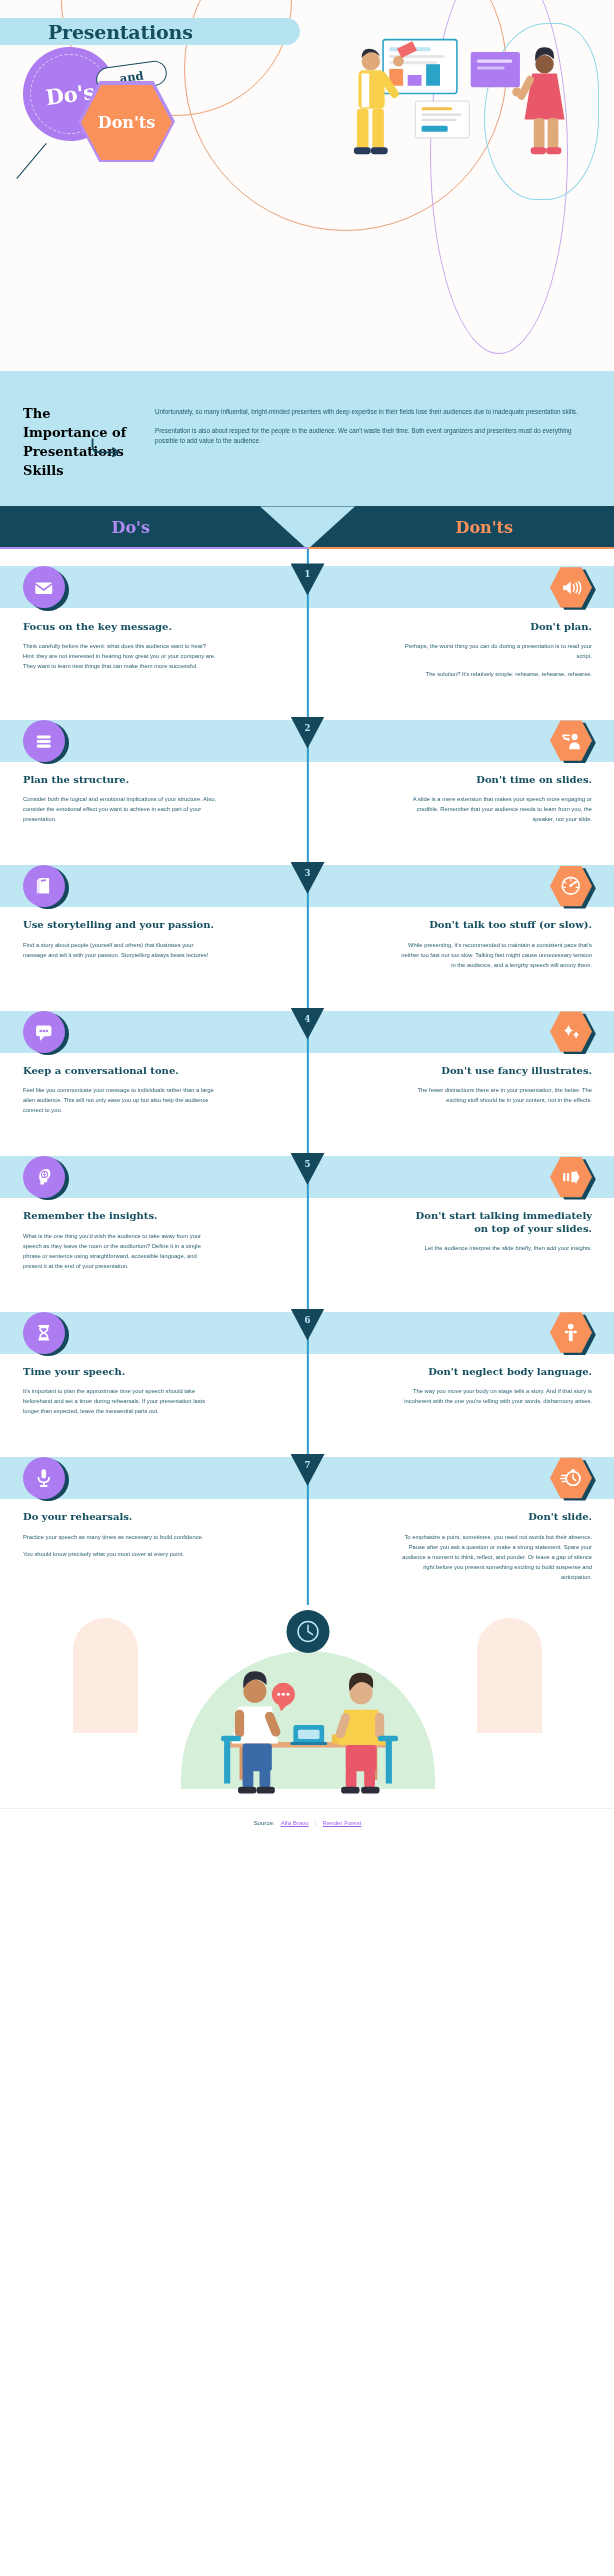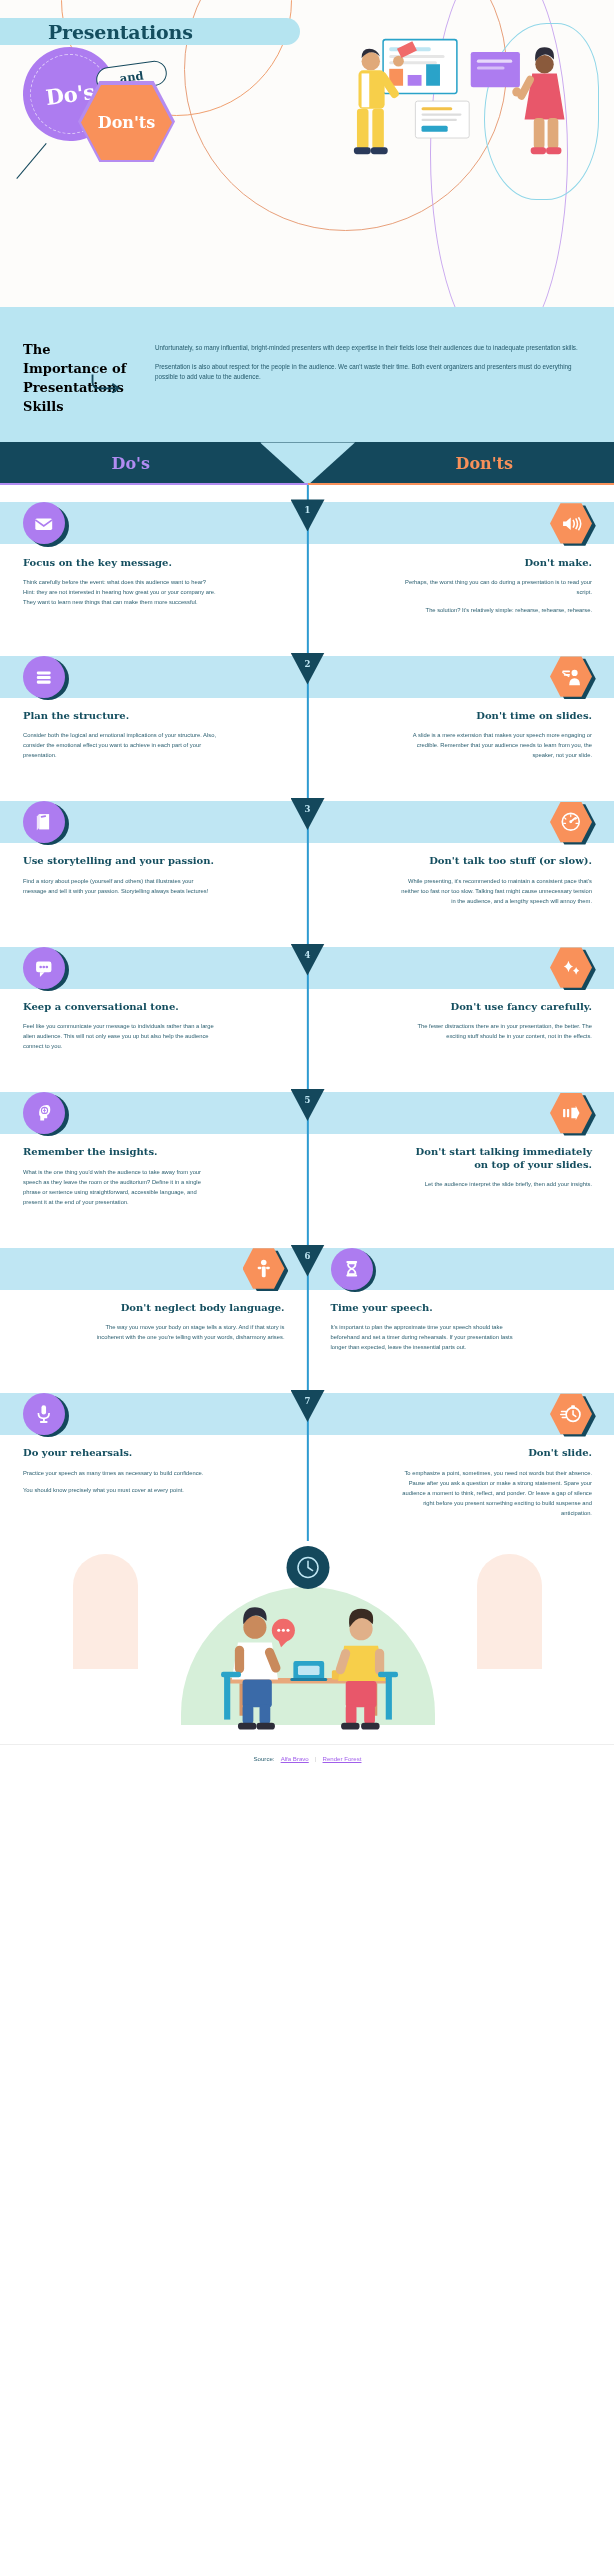"Presentations" .hero { height: 307px -> 371px }
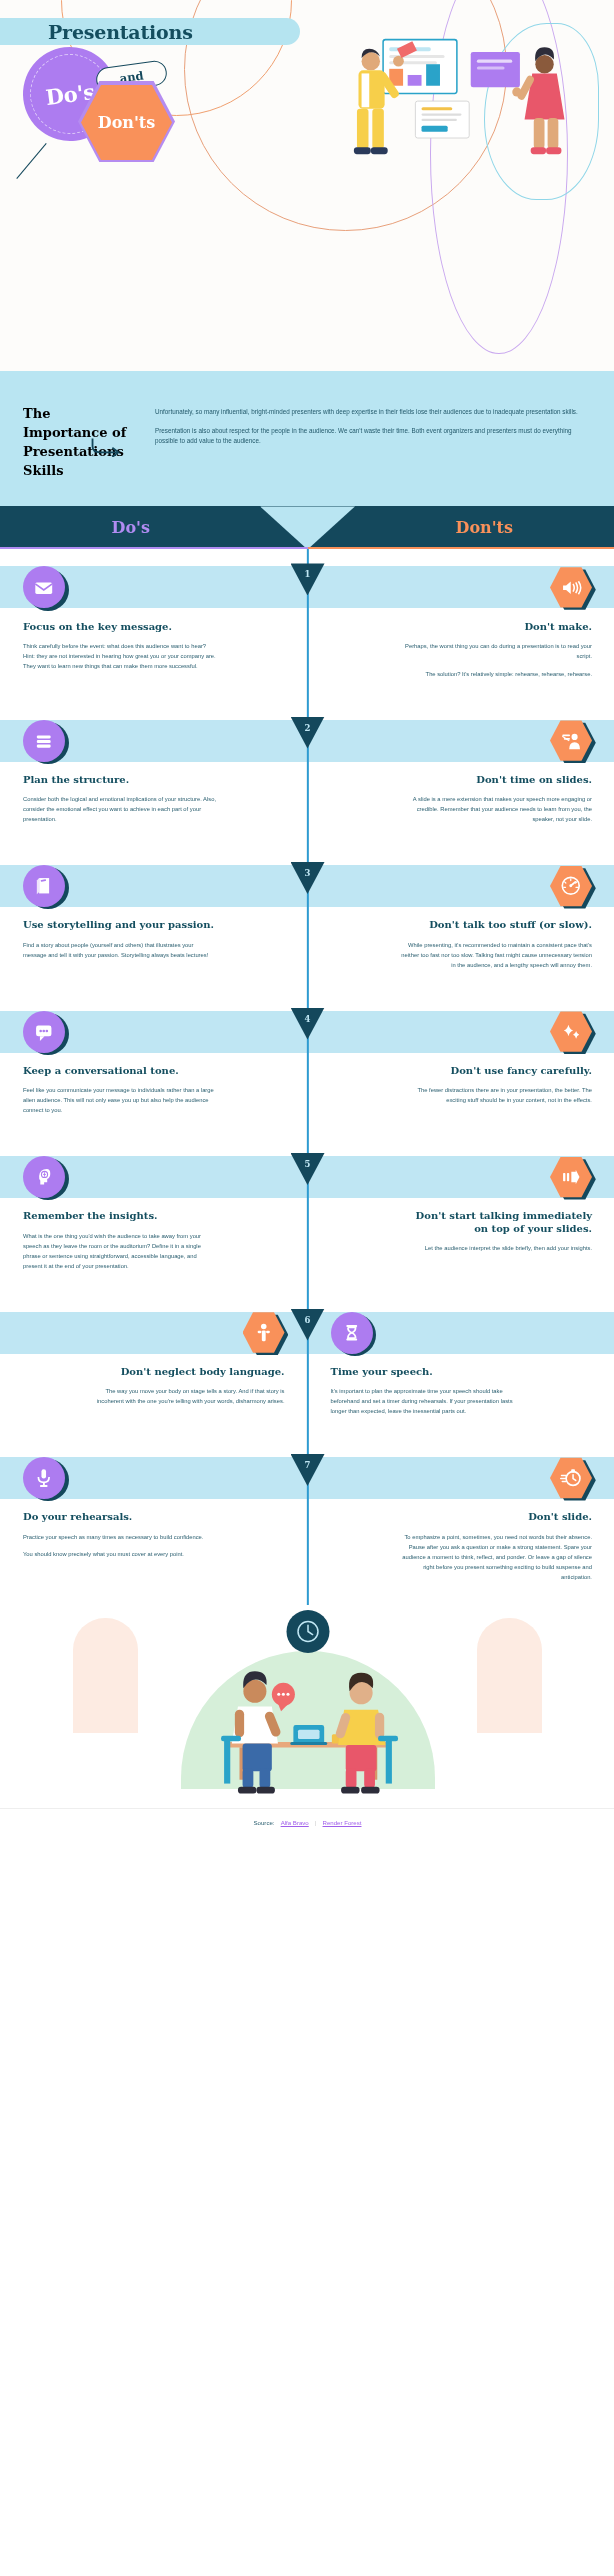"Don't make." div.item-title { text: make -> plan }
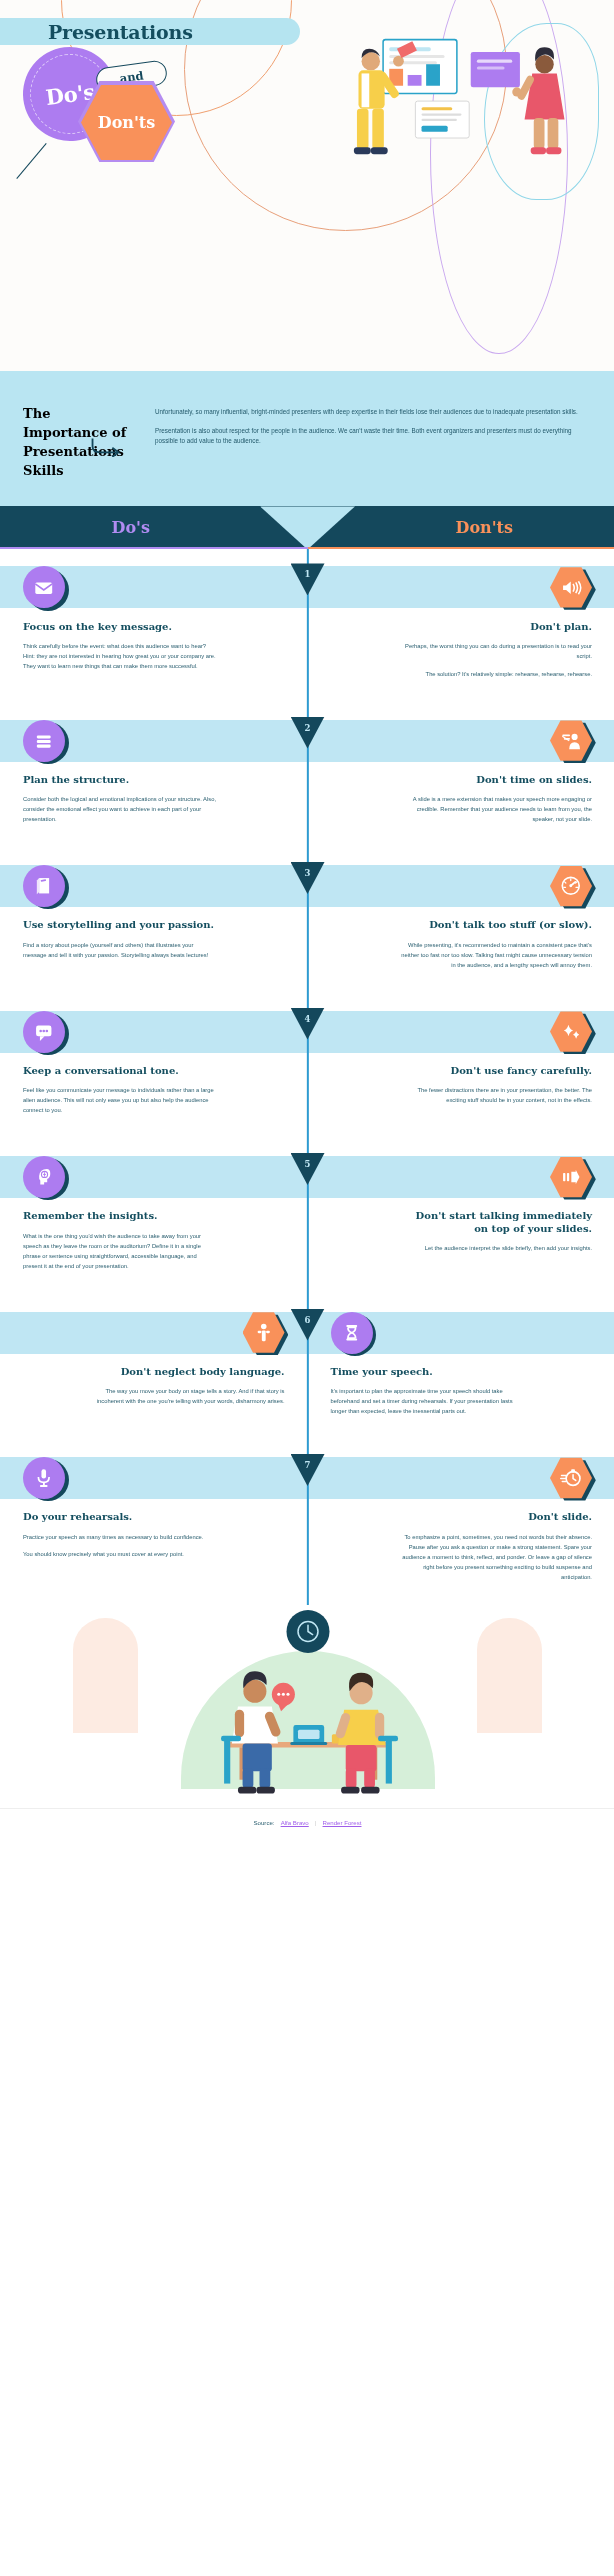"Don't use fancy carefully." div.item-title { text: carefully -> illustrates }
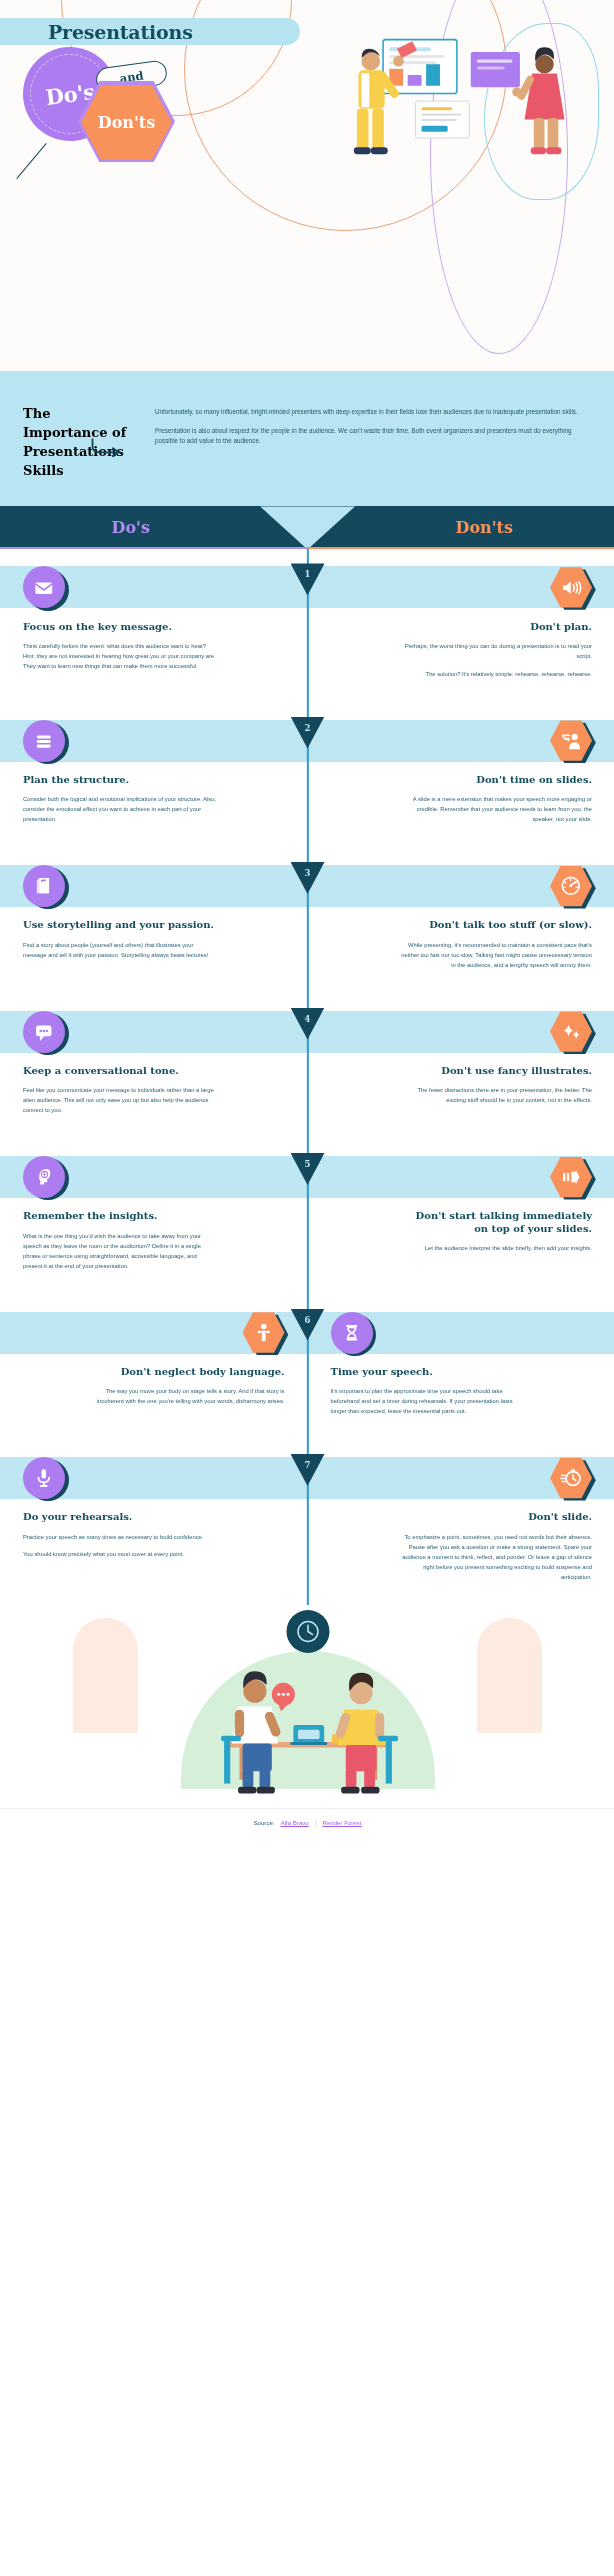"Don't neglect body language." div.col { order: before "Time your speech." -> after "Time your speech." }
